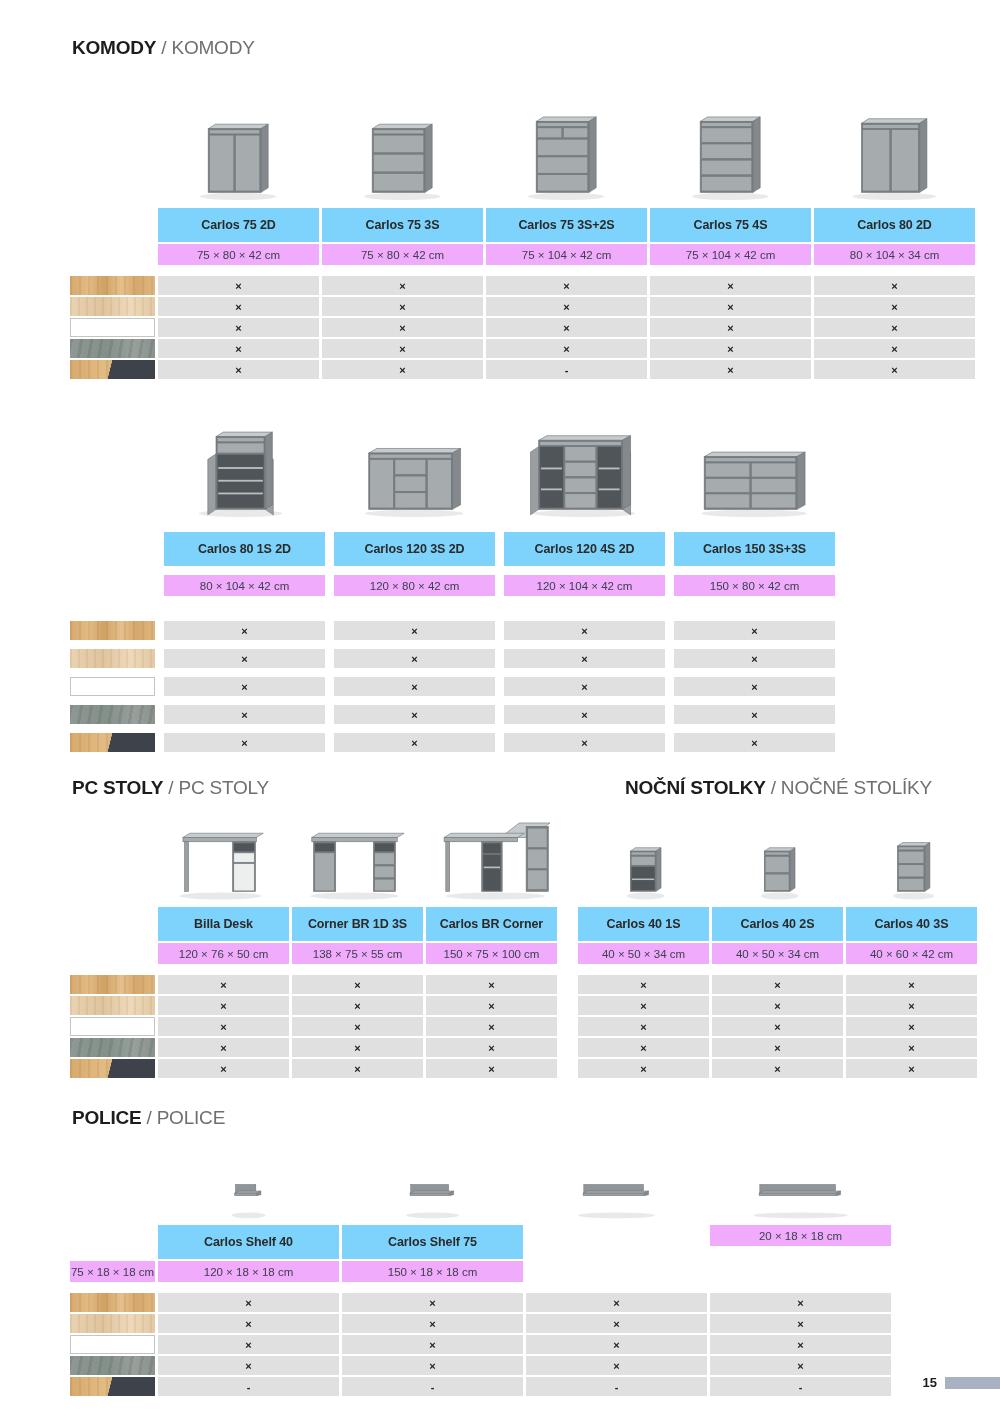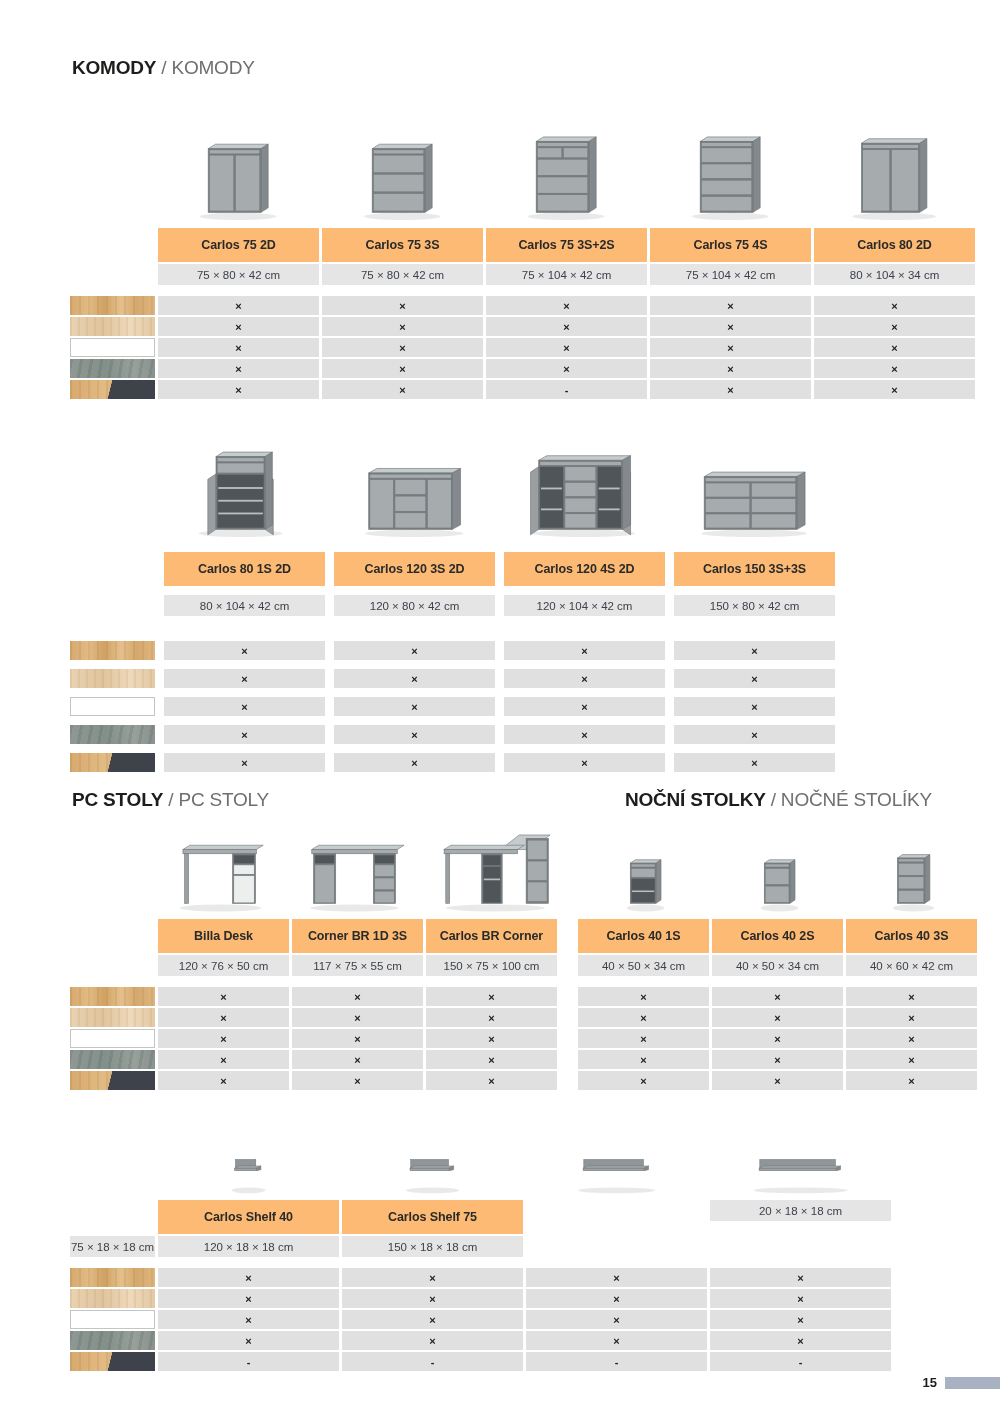"KOMODY / KOMODY" #page { padding: 56px 0 0 70px -> 36px 0 0 70px }
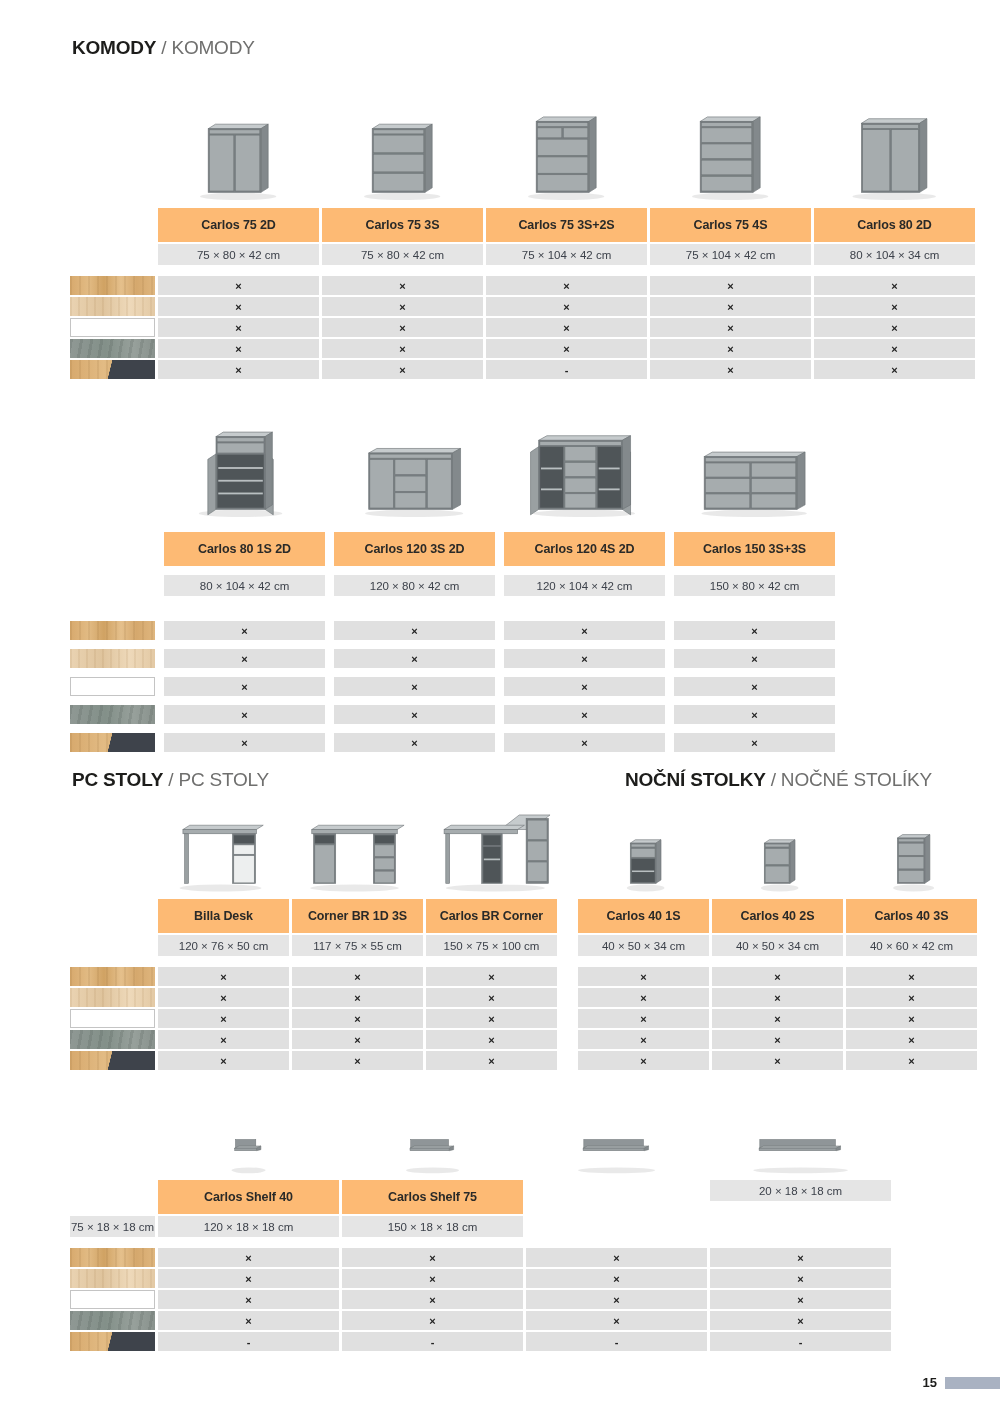"Carlos 75 2D" .name { background: #fdba74 -> #7dd3fc }
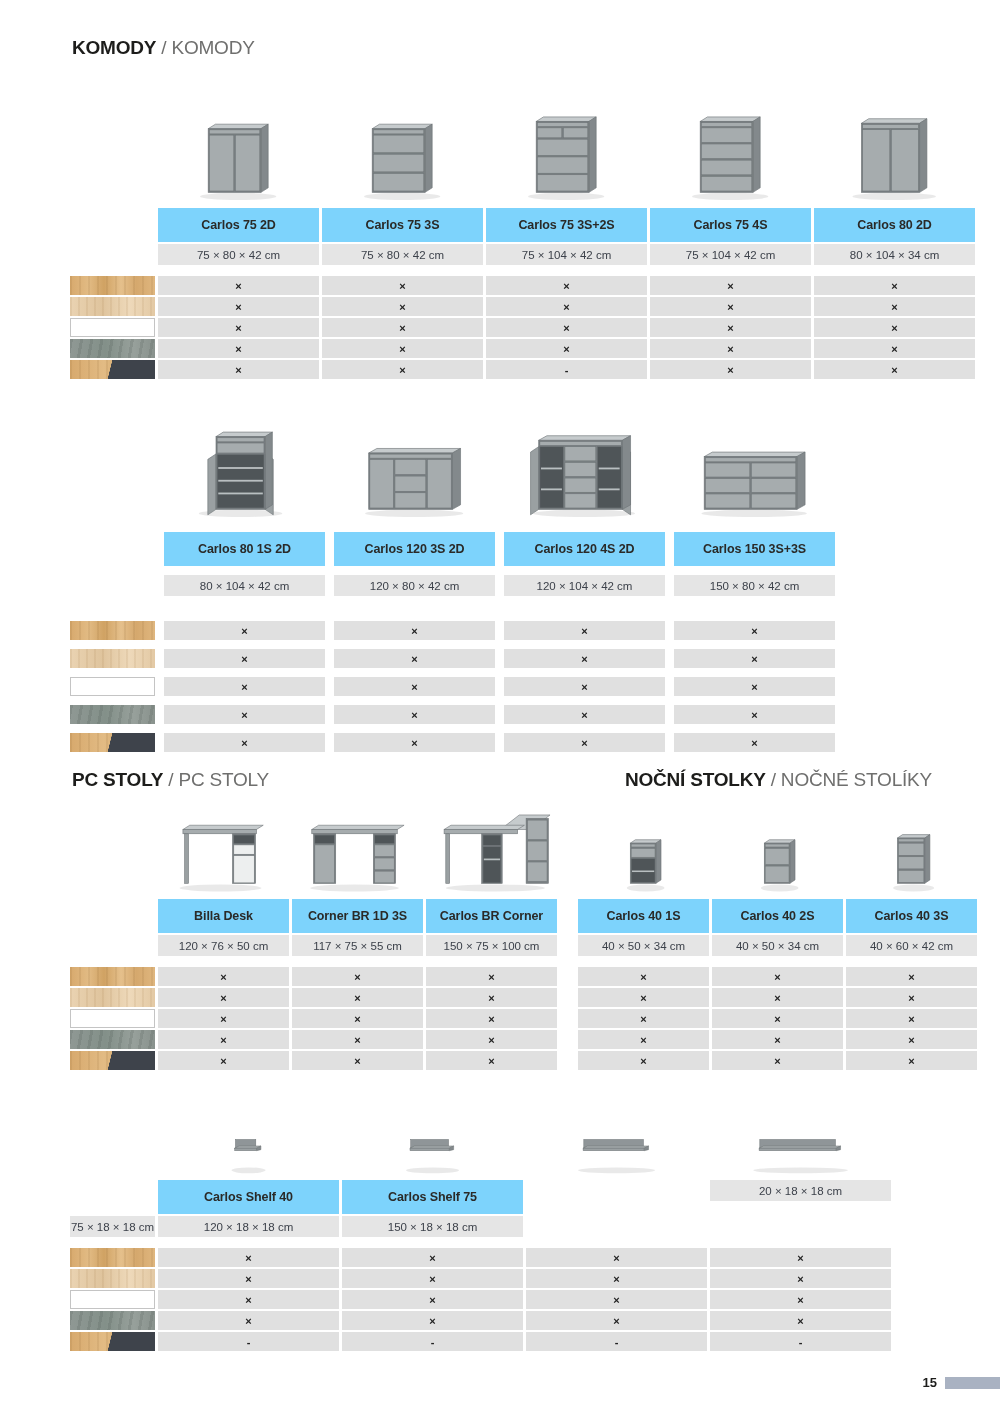"75 × 80 × 42" .dim { background: #e5e5e5 -> #f0abfc }
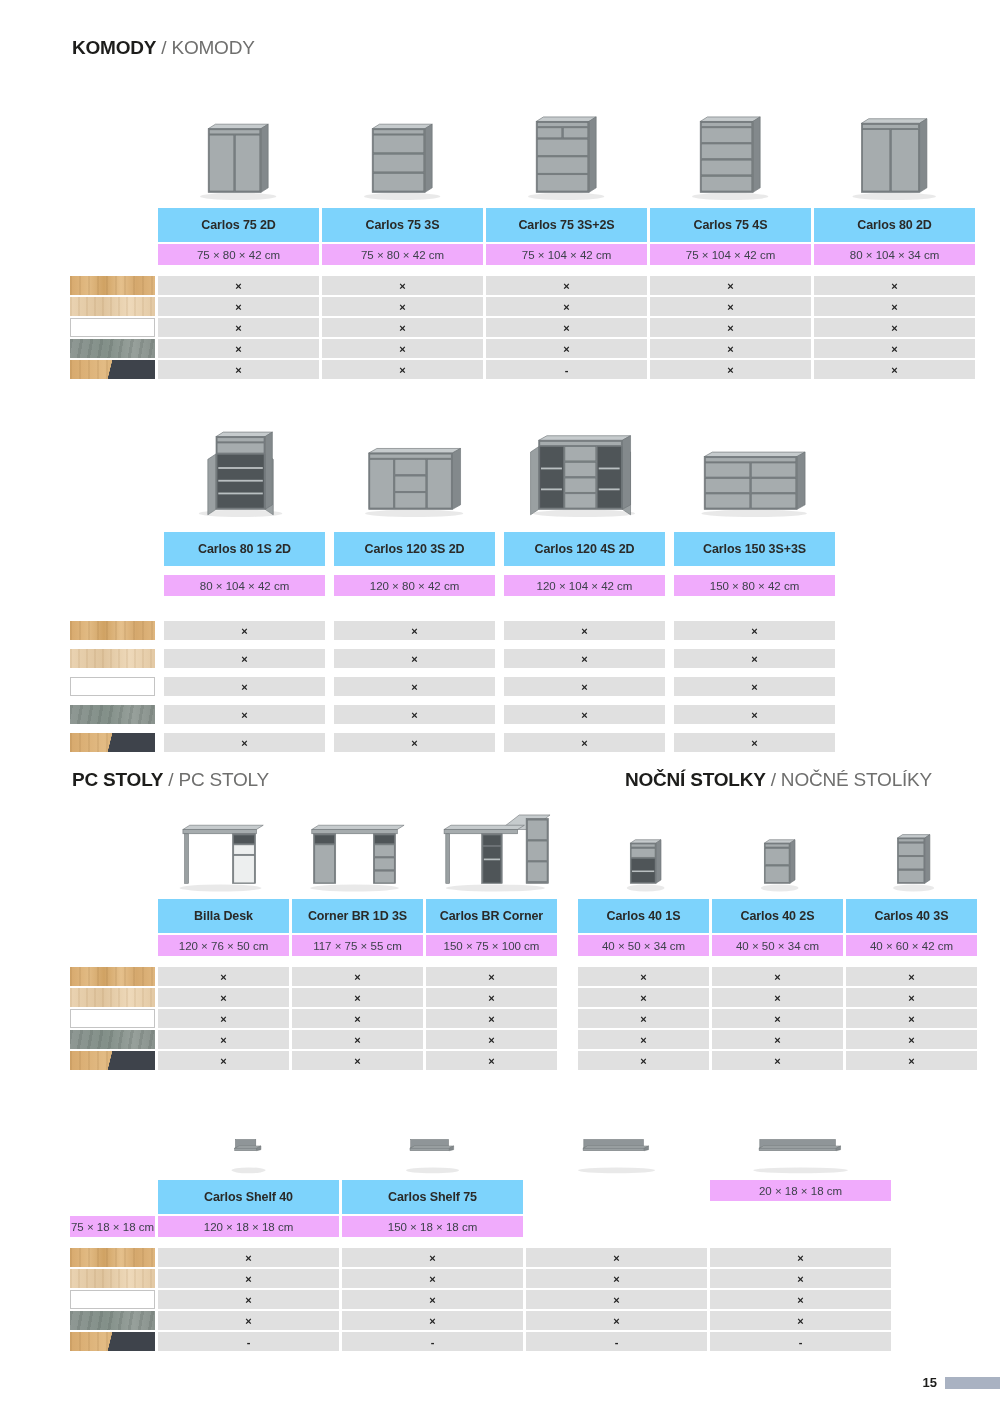"PC STOLY / PC STOLY" .duo { margin-top: 16px -> 24px }
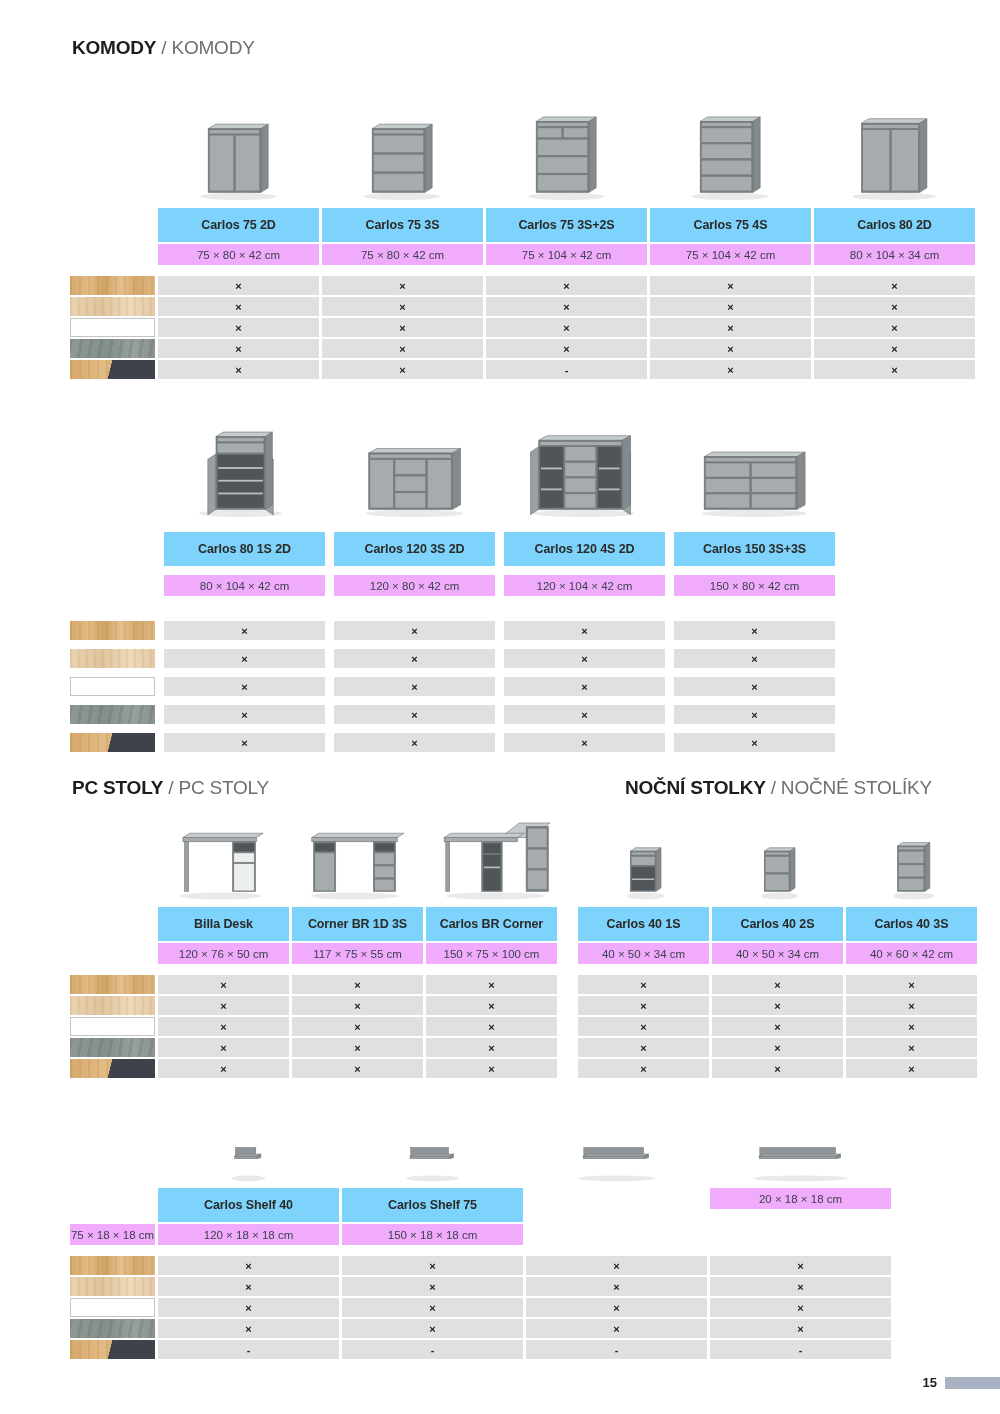"117 × 75 × 55" div.dim { text: 117 -> 138 }
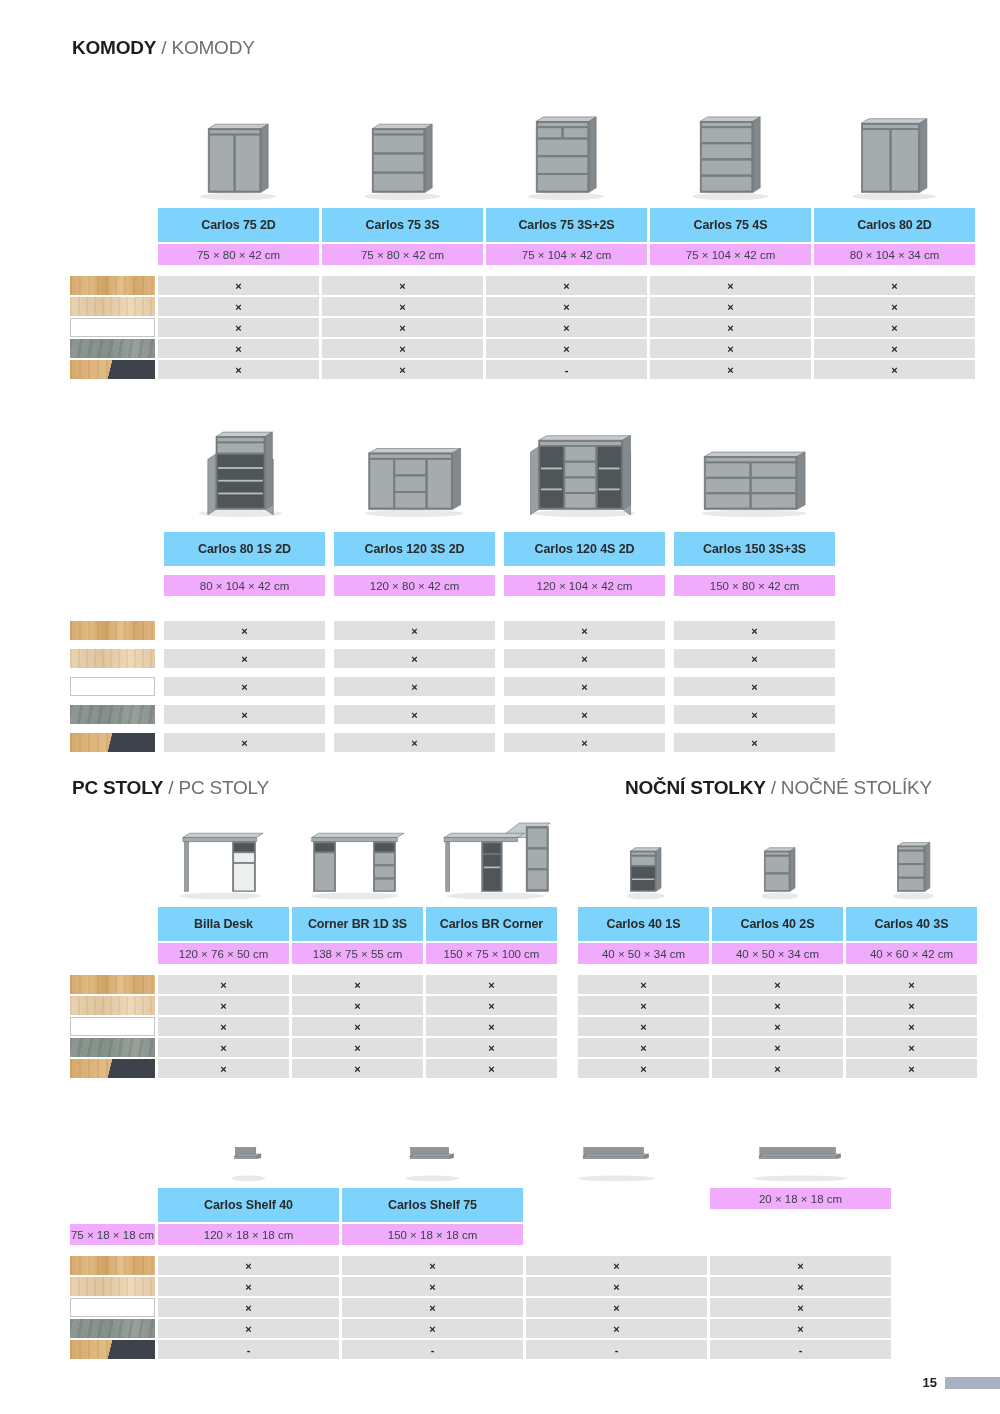"POLICE / POLICE" h2 { html: none -> <h2><span>POLICE</span><span>/</span><span>POLICE</span></h2> }
